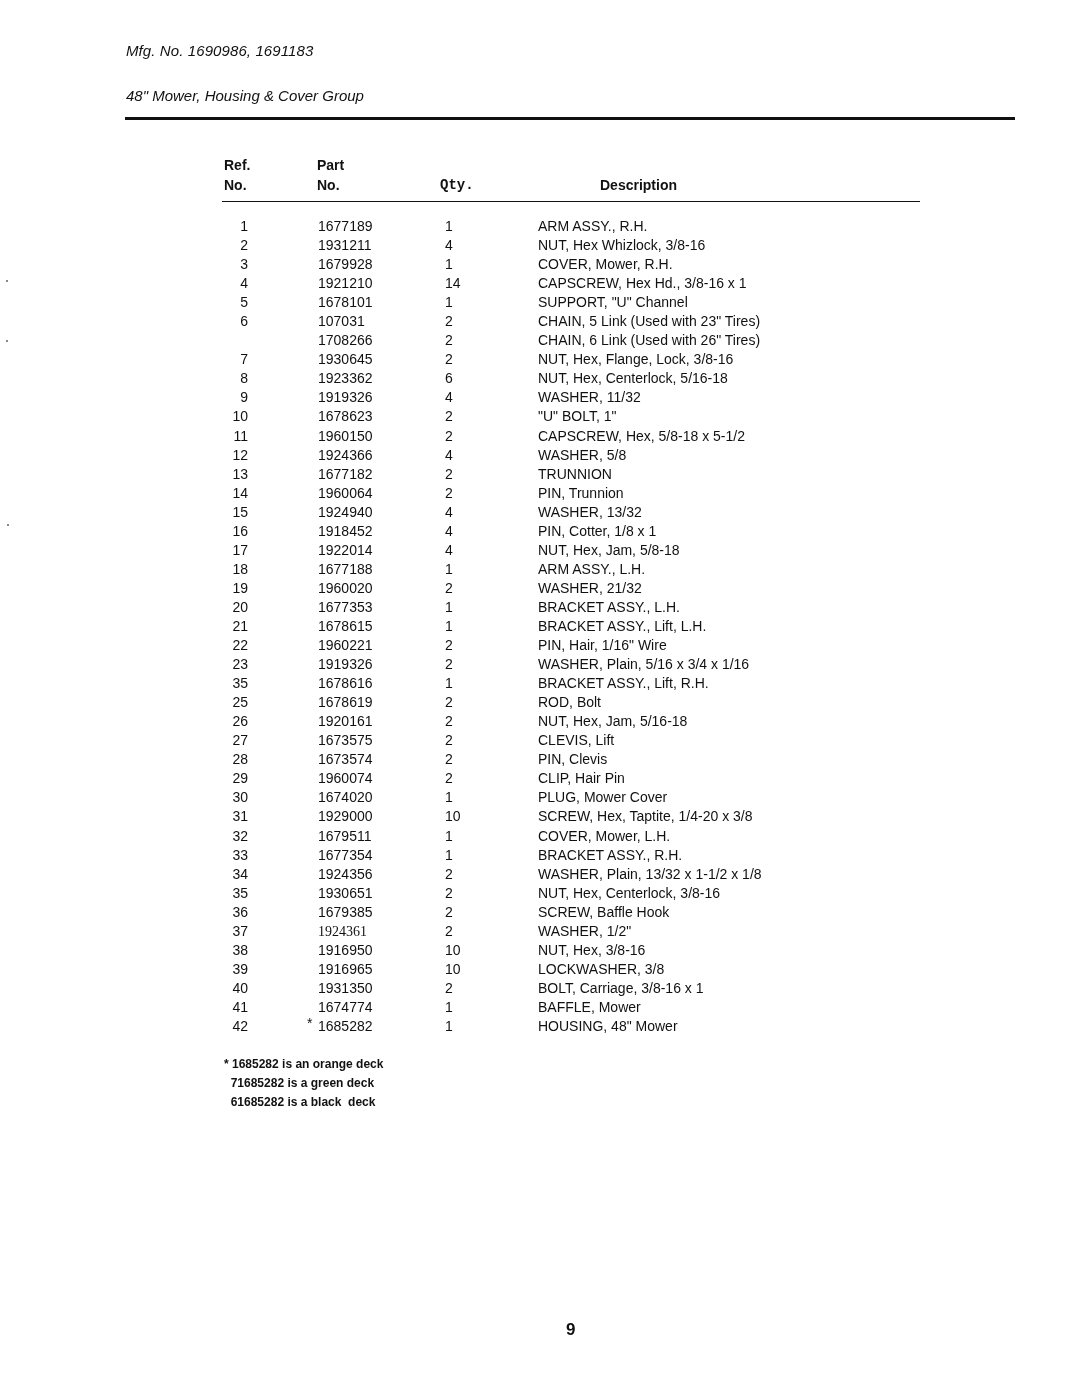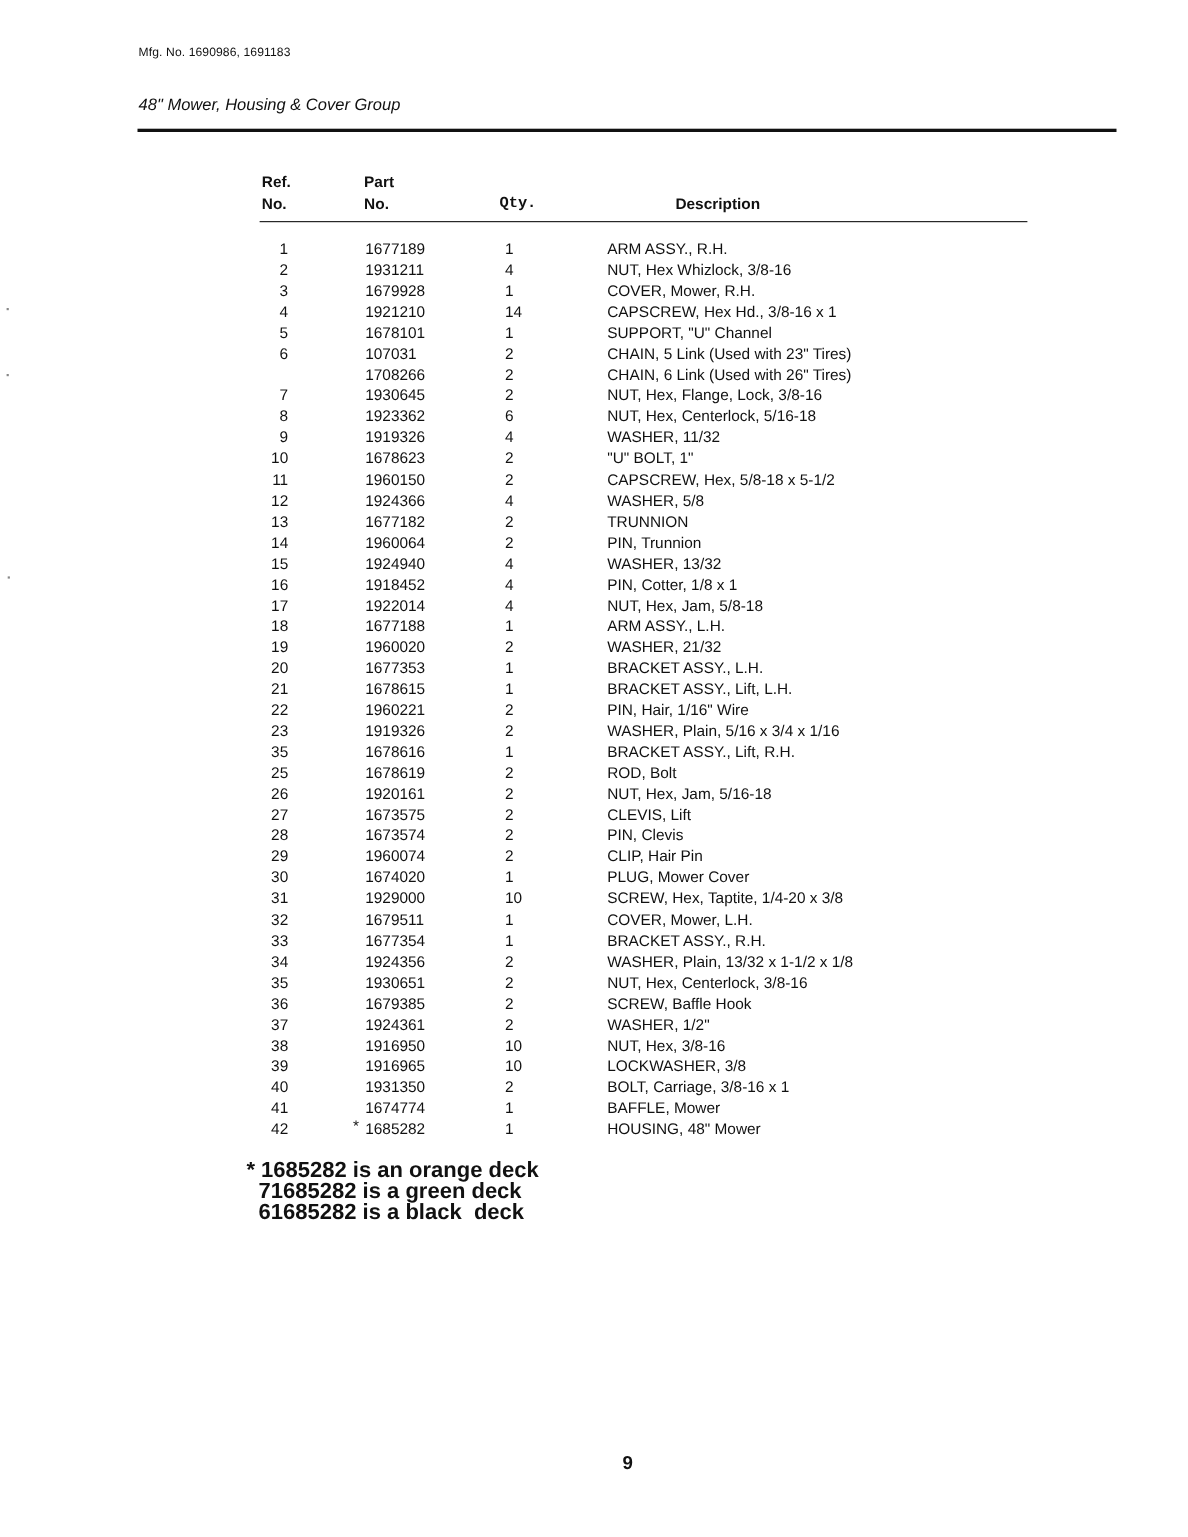"Mfg. No. 1690986, 1691183" .mfg { font-size: 11px -> 15px; font-style: none -> italic }
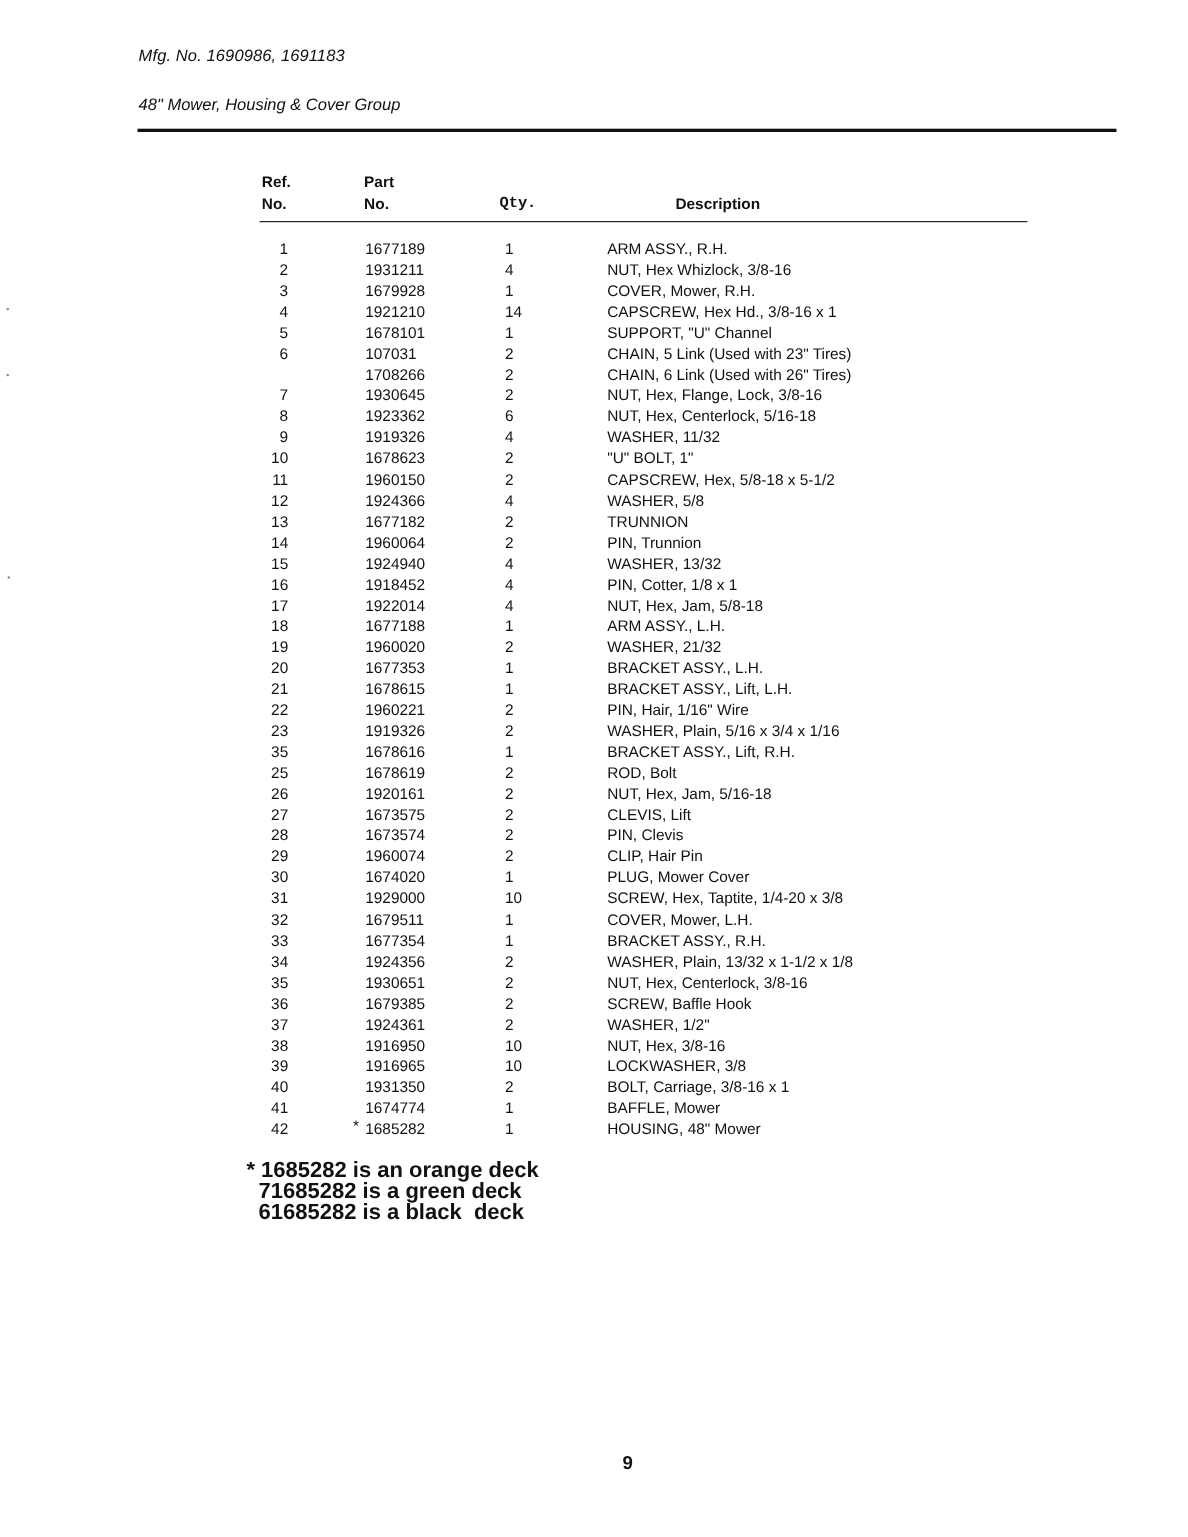"Ref." .table-wrap { left: 236px -> 222px }
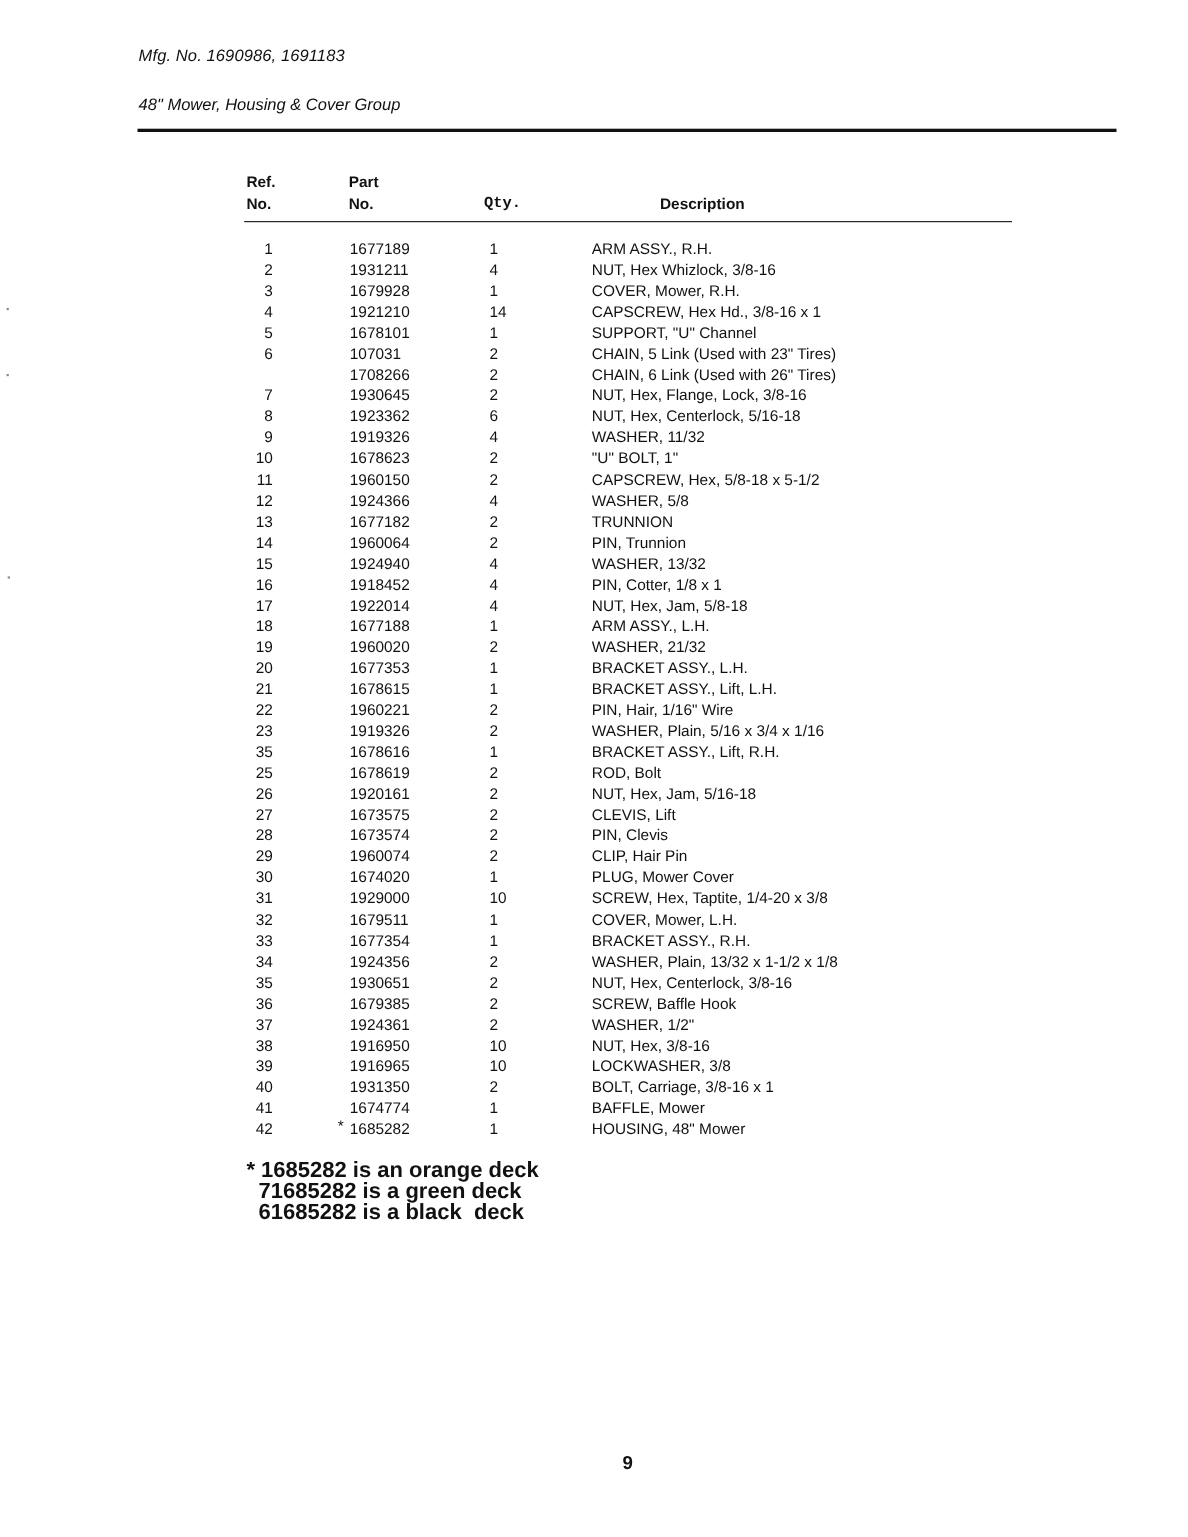"1924361" span { font-family: none -> Liberation Serif, serif }
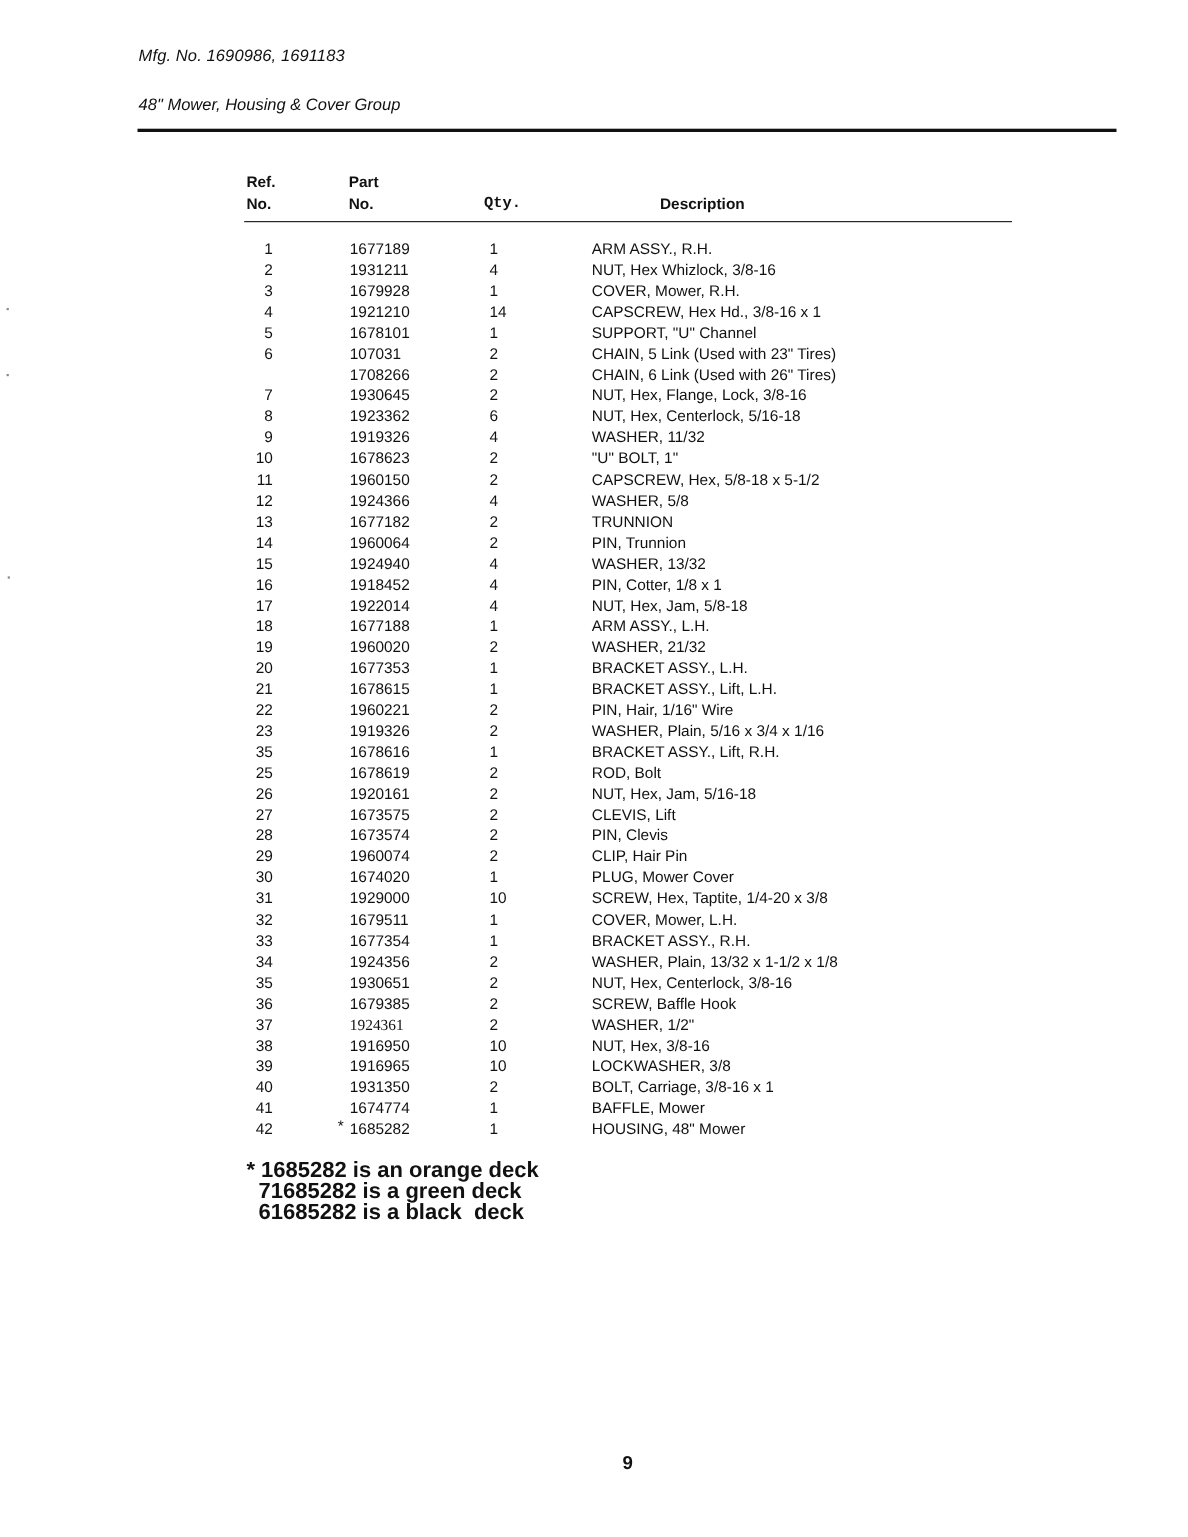"* 1685282 is an orange" .footnotes { font-size: 20px -> 12px }
